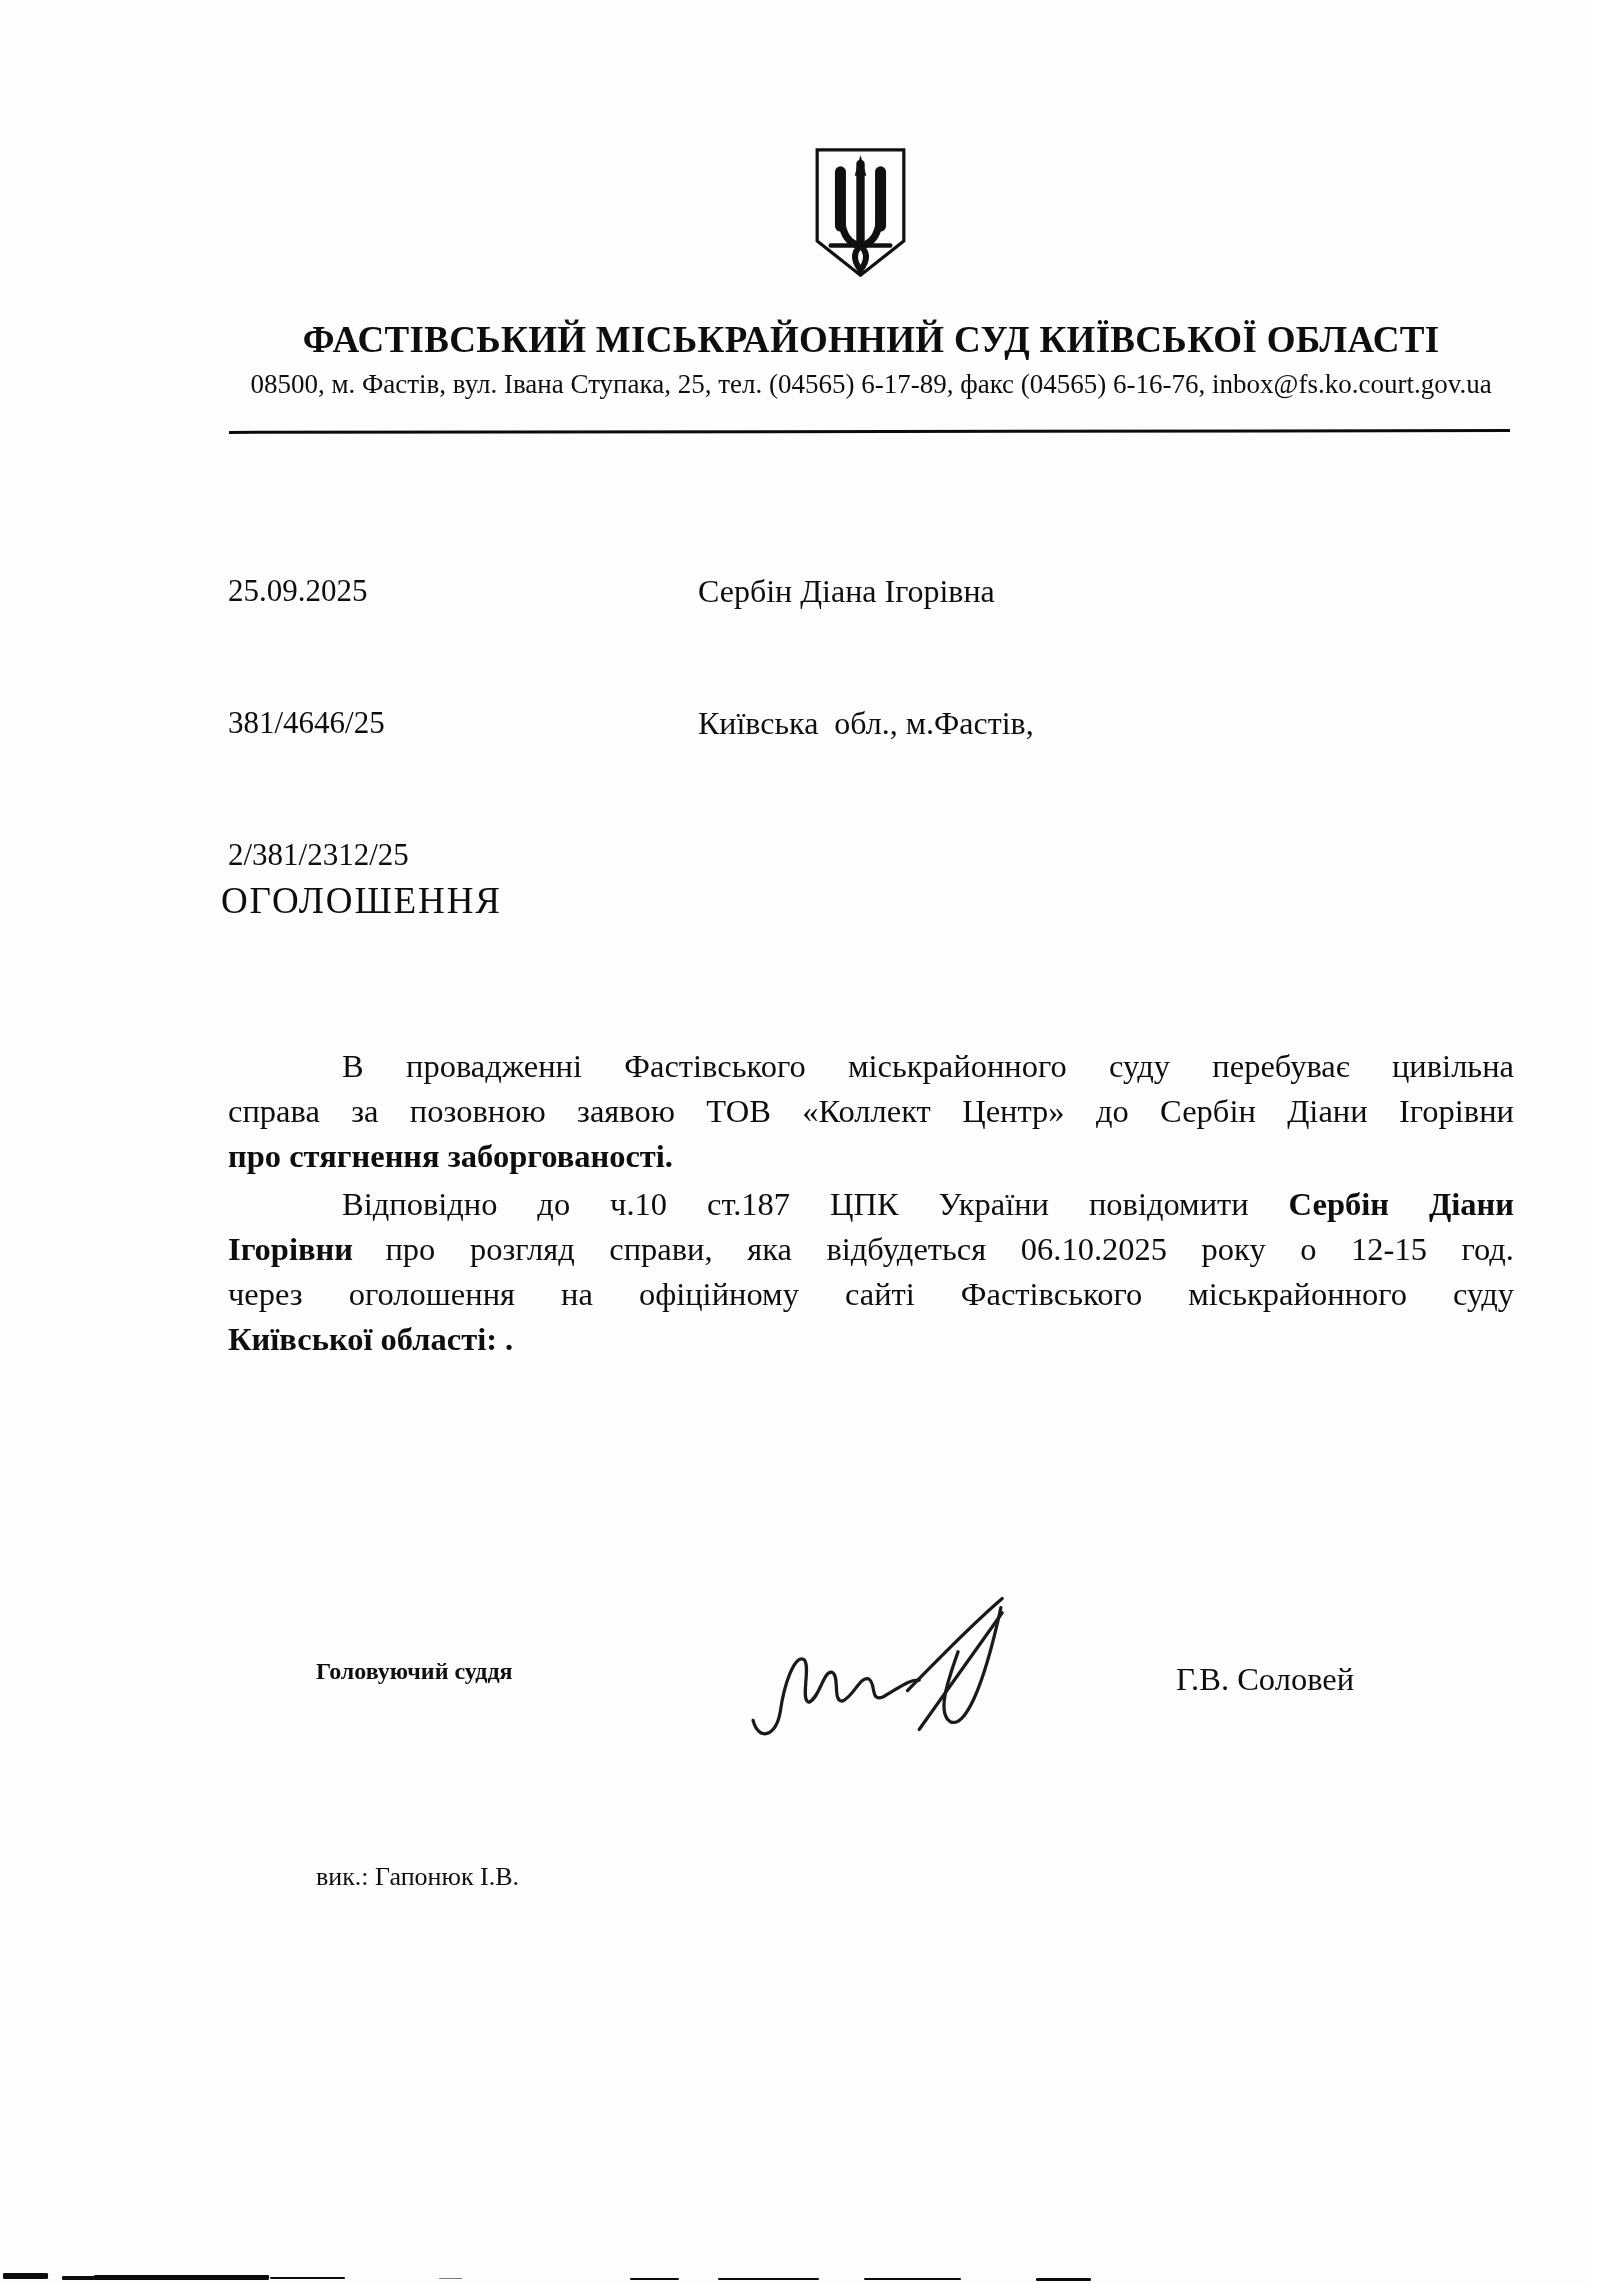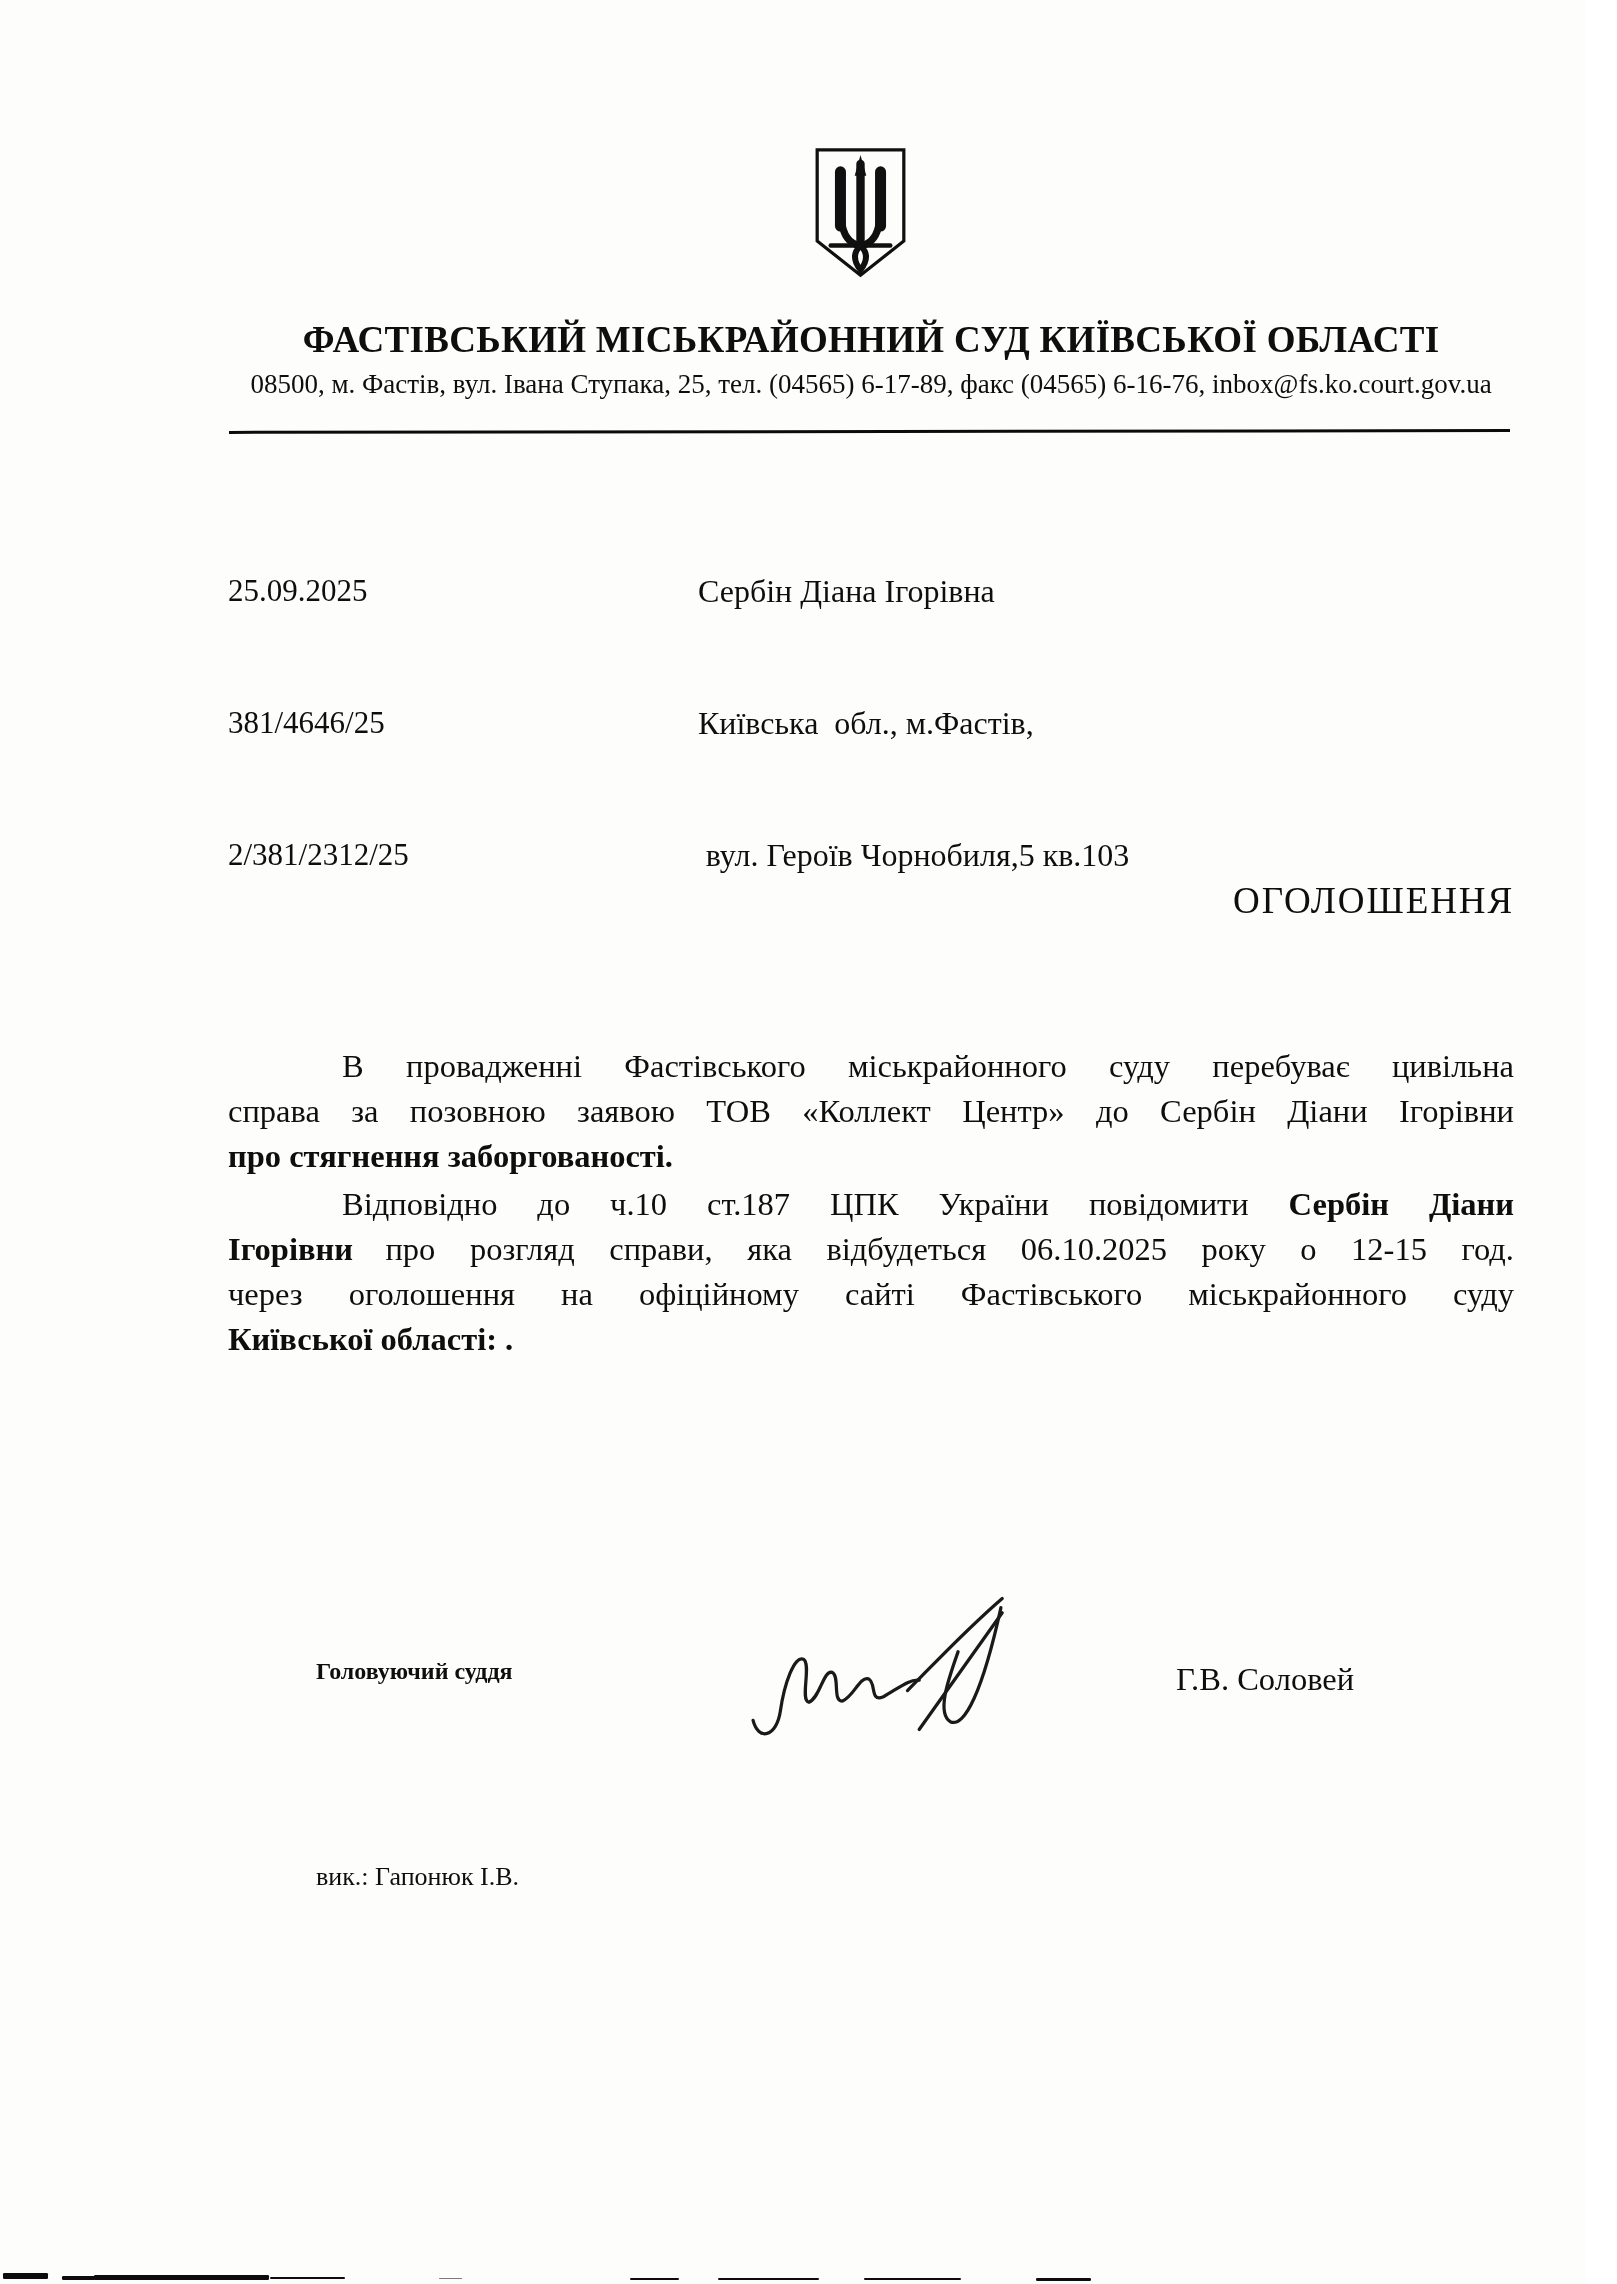"вул. Героїв Чорнобиля,5 кв.103" div.recipient-line-indent { html: <div>вул. Героїв Чорнобиля,5 кв.103</div> -> none }
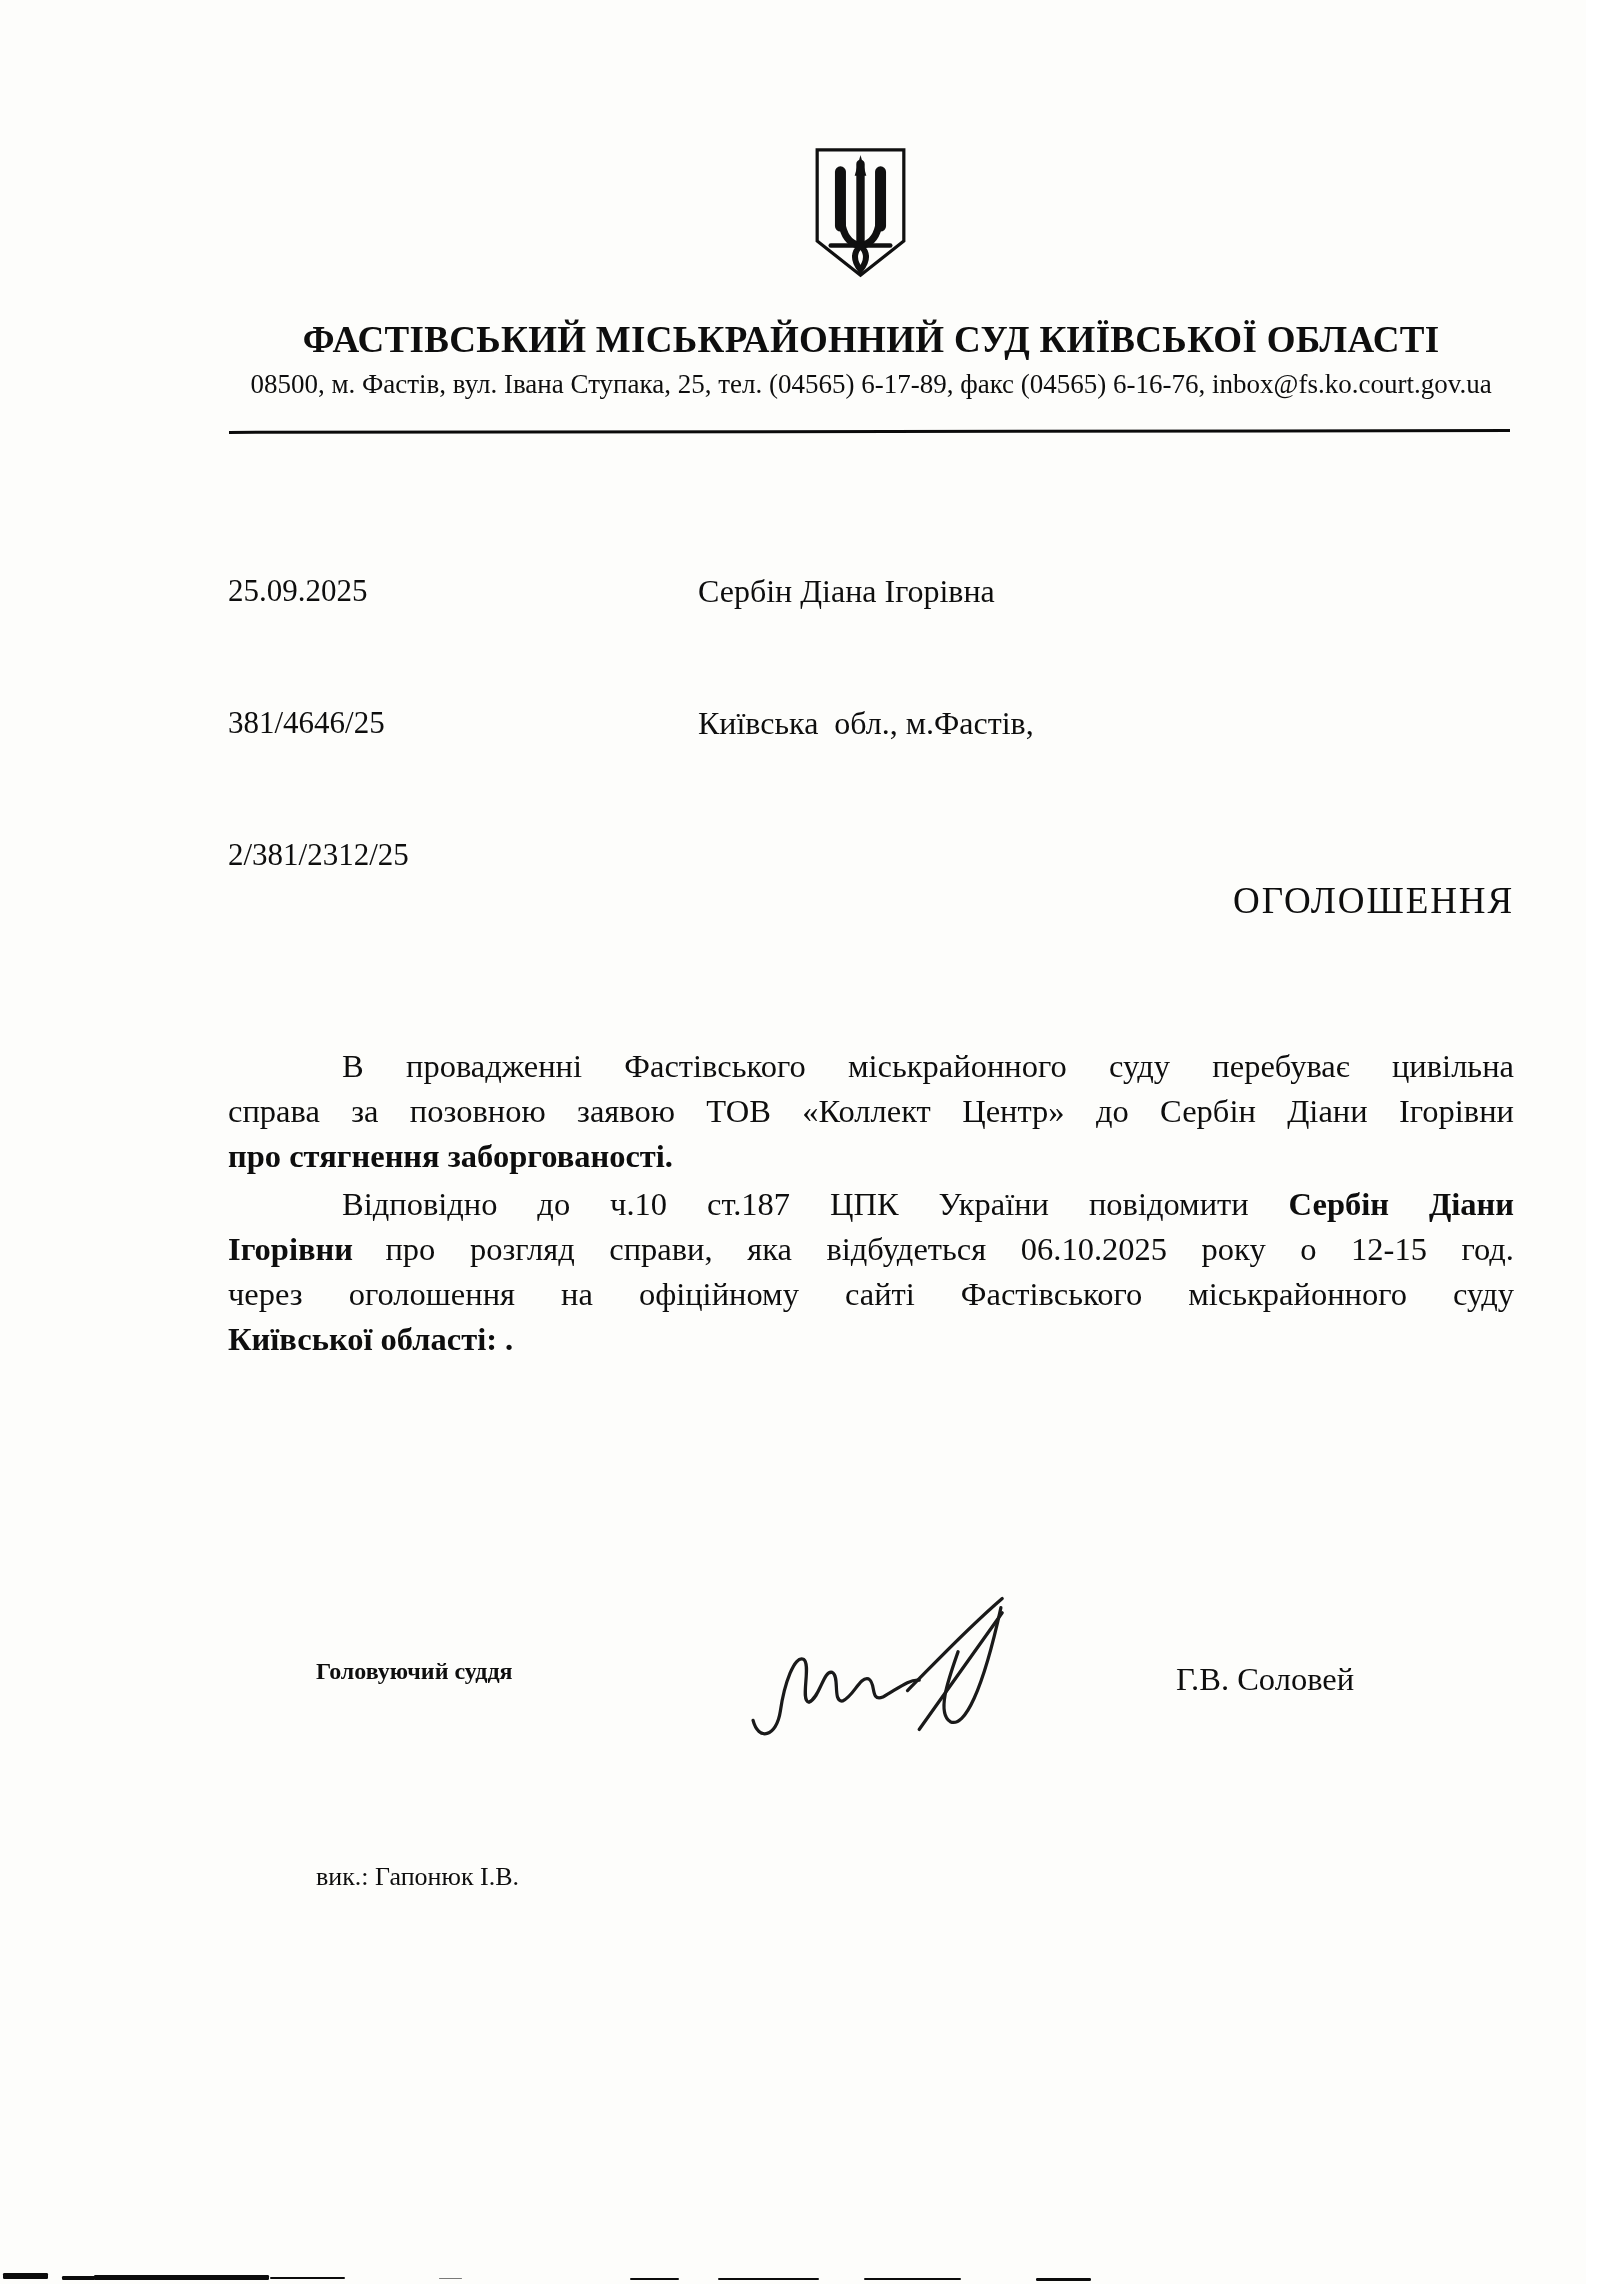"ОГОЛОШЕННЯ" .doc-title { left: 228px -> 221px; text-align: right -> left }
